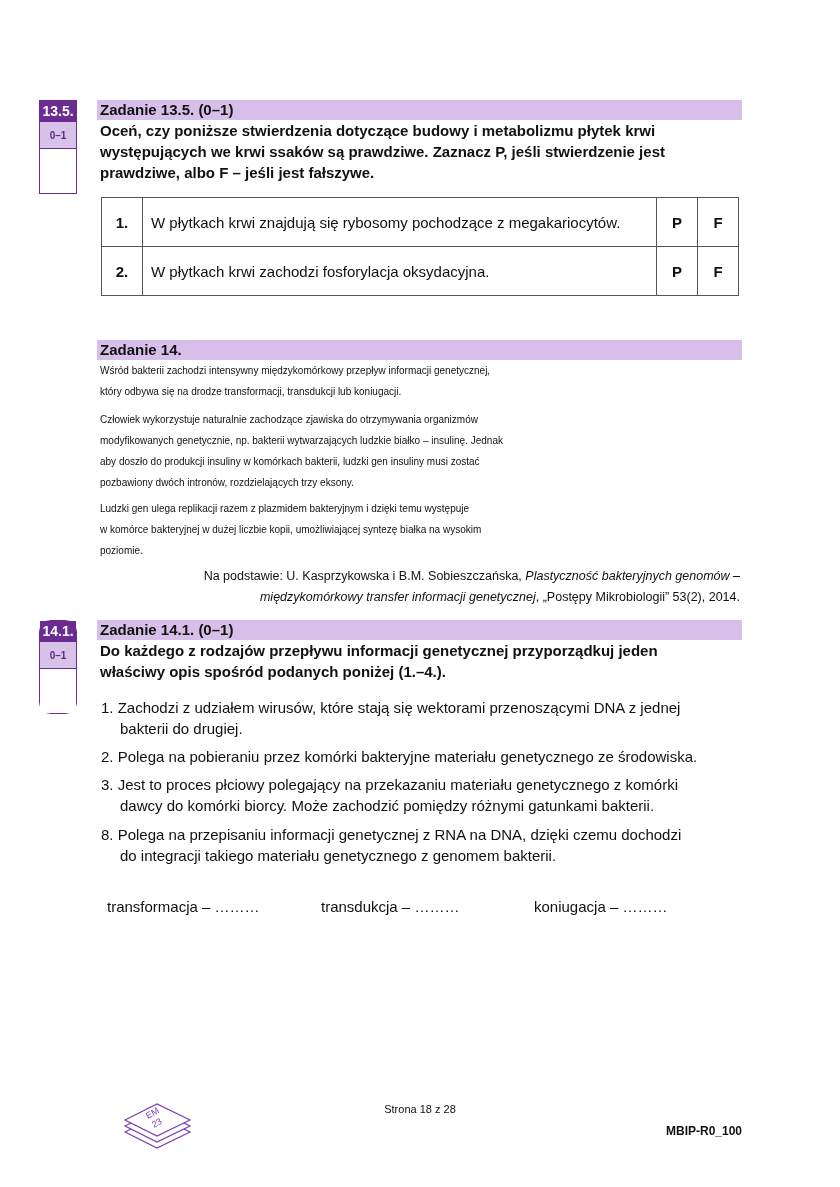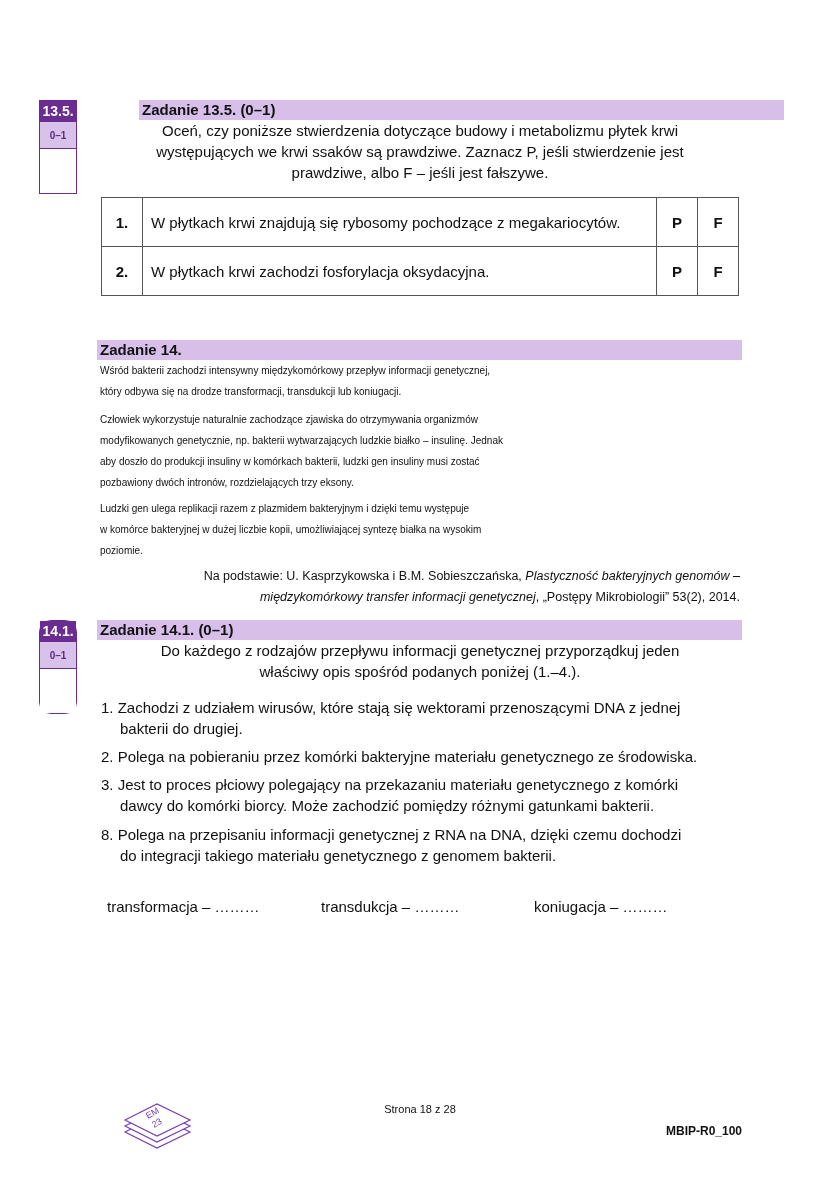"Zadanie 13.5. (0–1)" div.task-header { margin-left: 42px -> none }
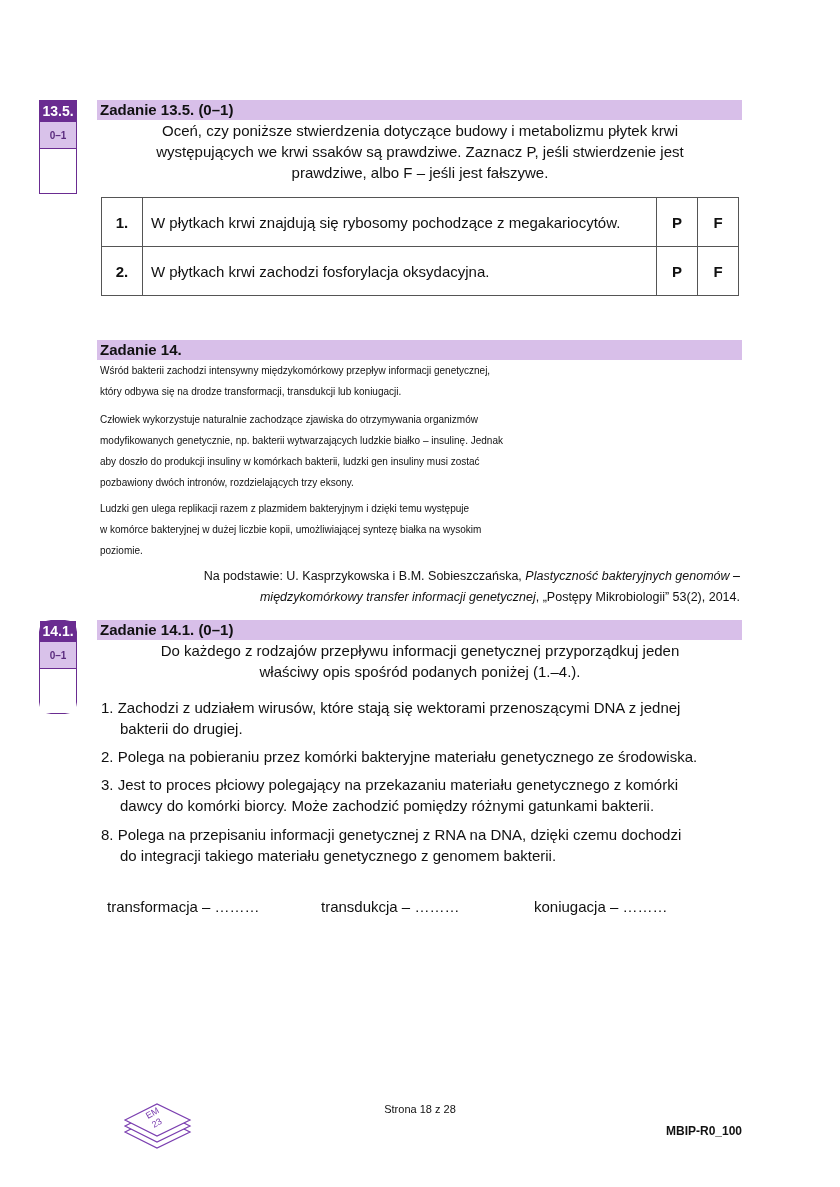"Oceń, czy poniższe stwierdzenia" .bold-p { font-weight: normal -> bold; text-align: center -> none }
